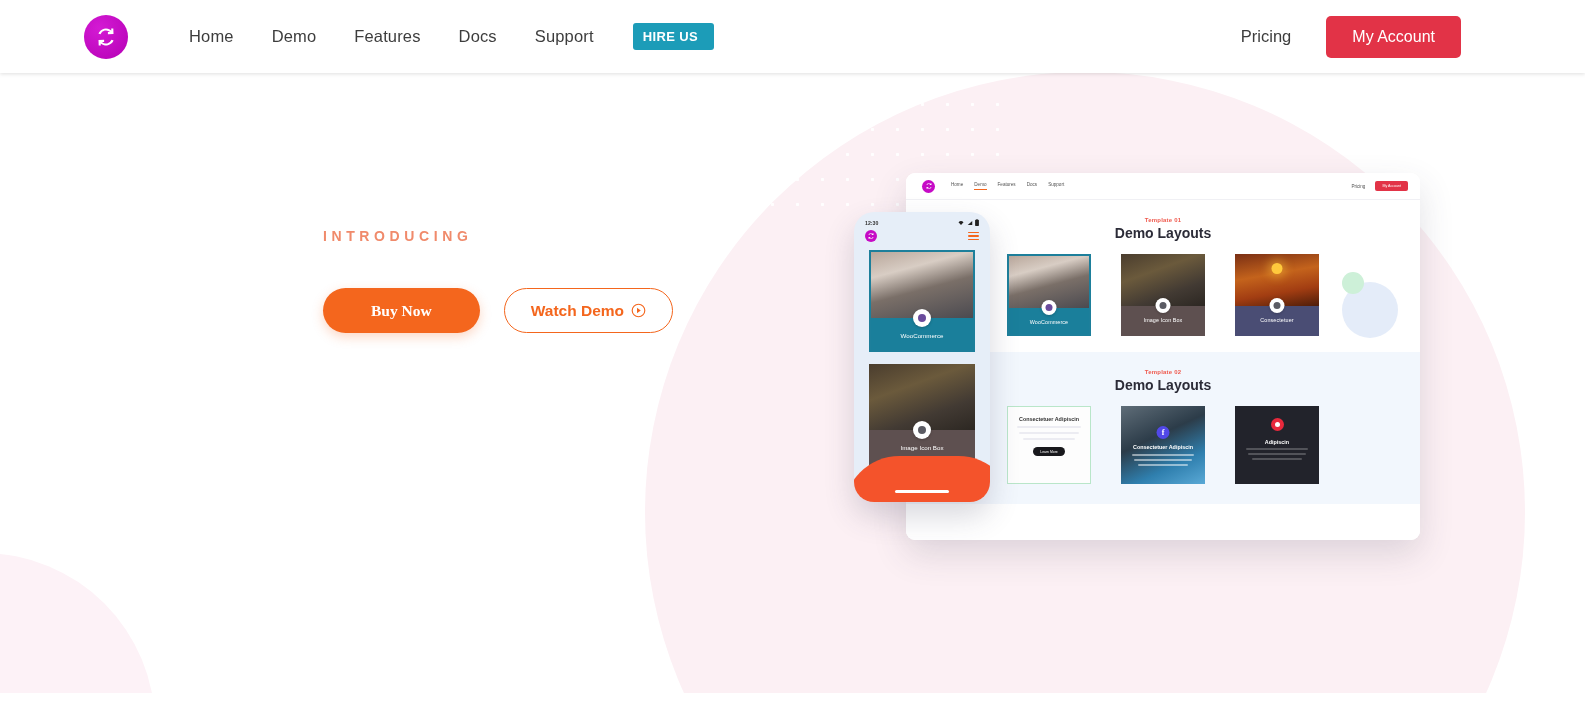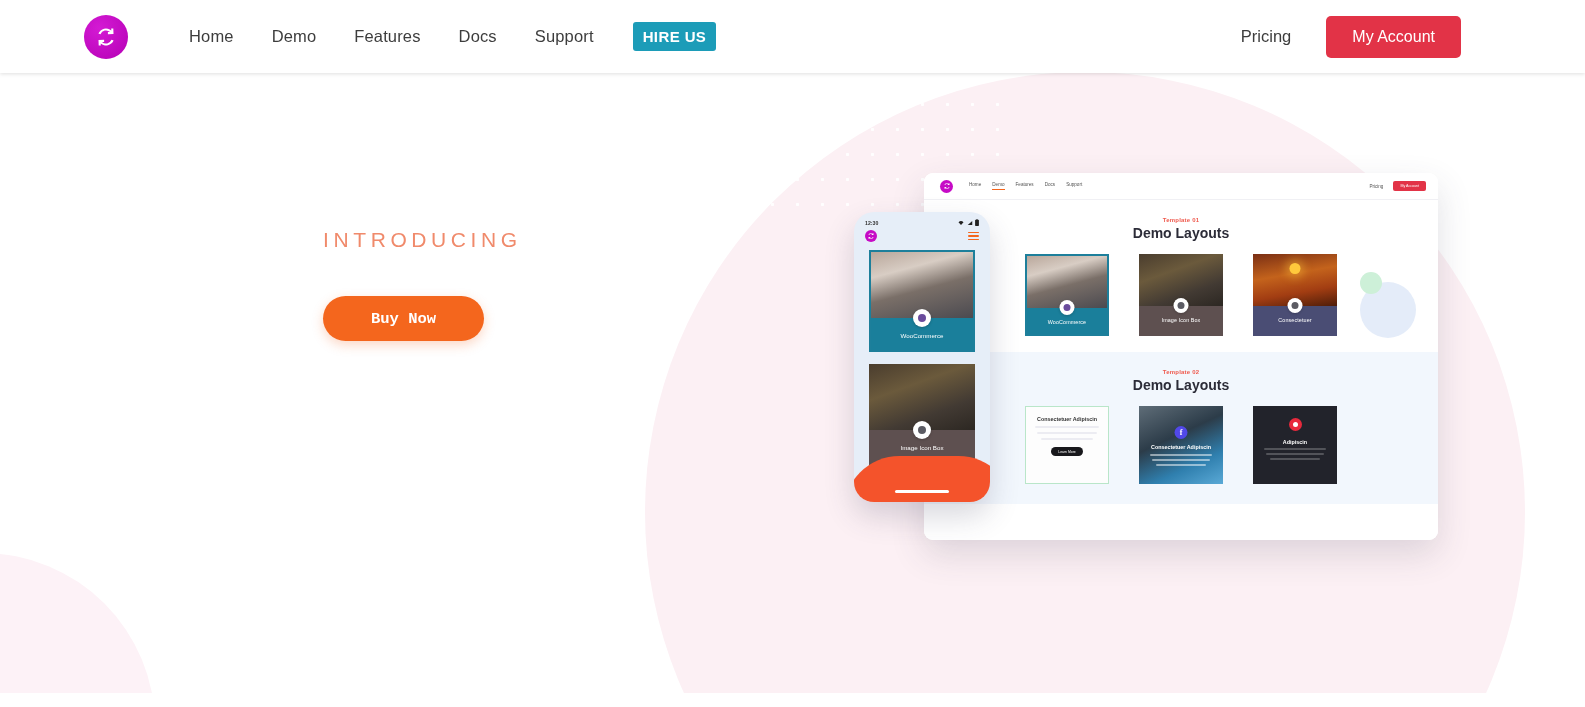"HIRE US" .hire-us { font-size: 15px -> 13px; padding: 6px 10px 6px 10px -> 6px 16px 6px 10px }
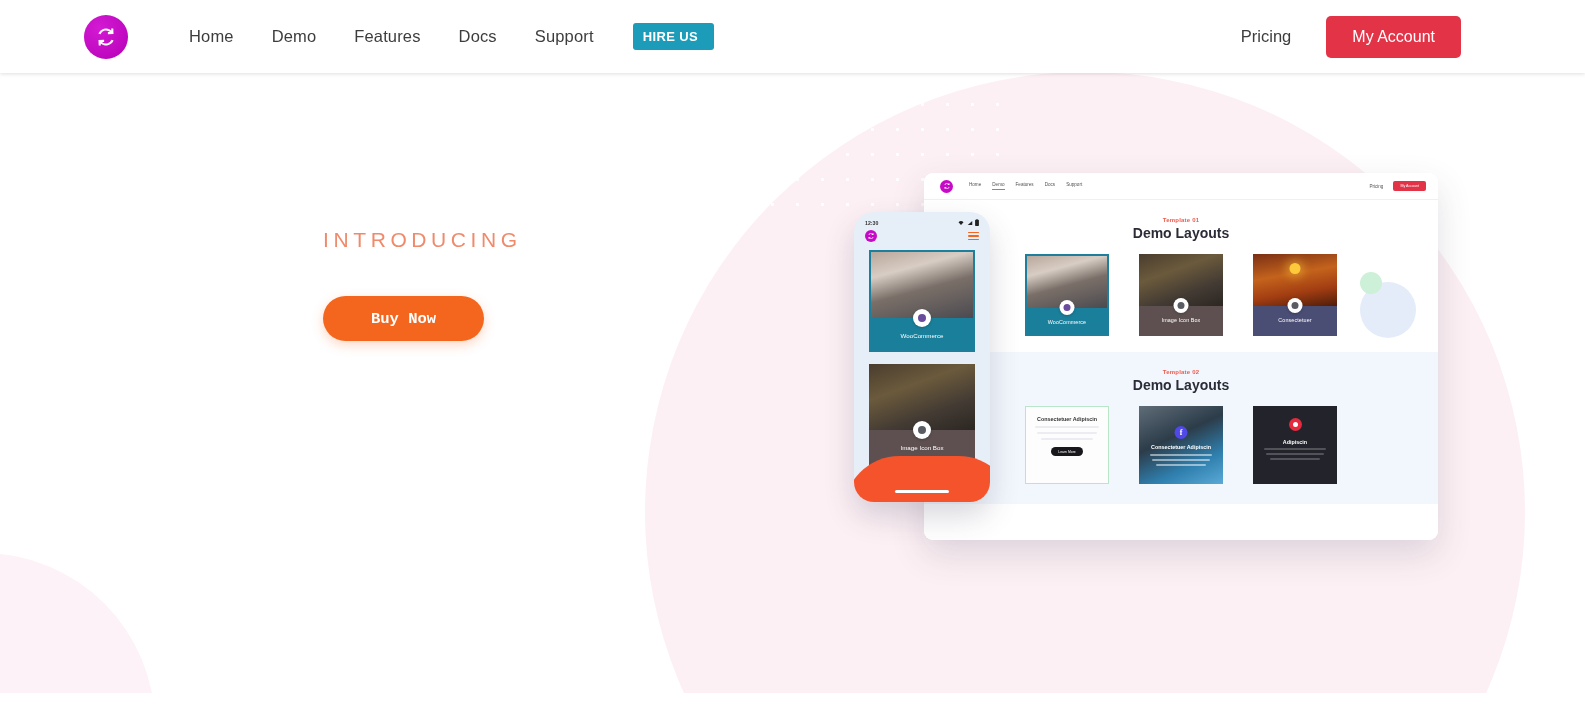"INTRODUCING" .eyebrow { font-size: 21px -> 14px; font-weight: 400 -> 700 }
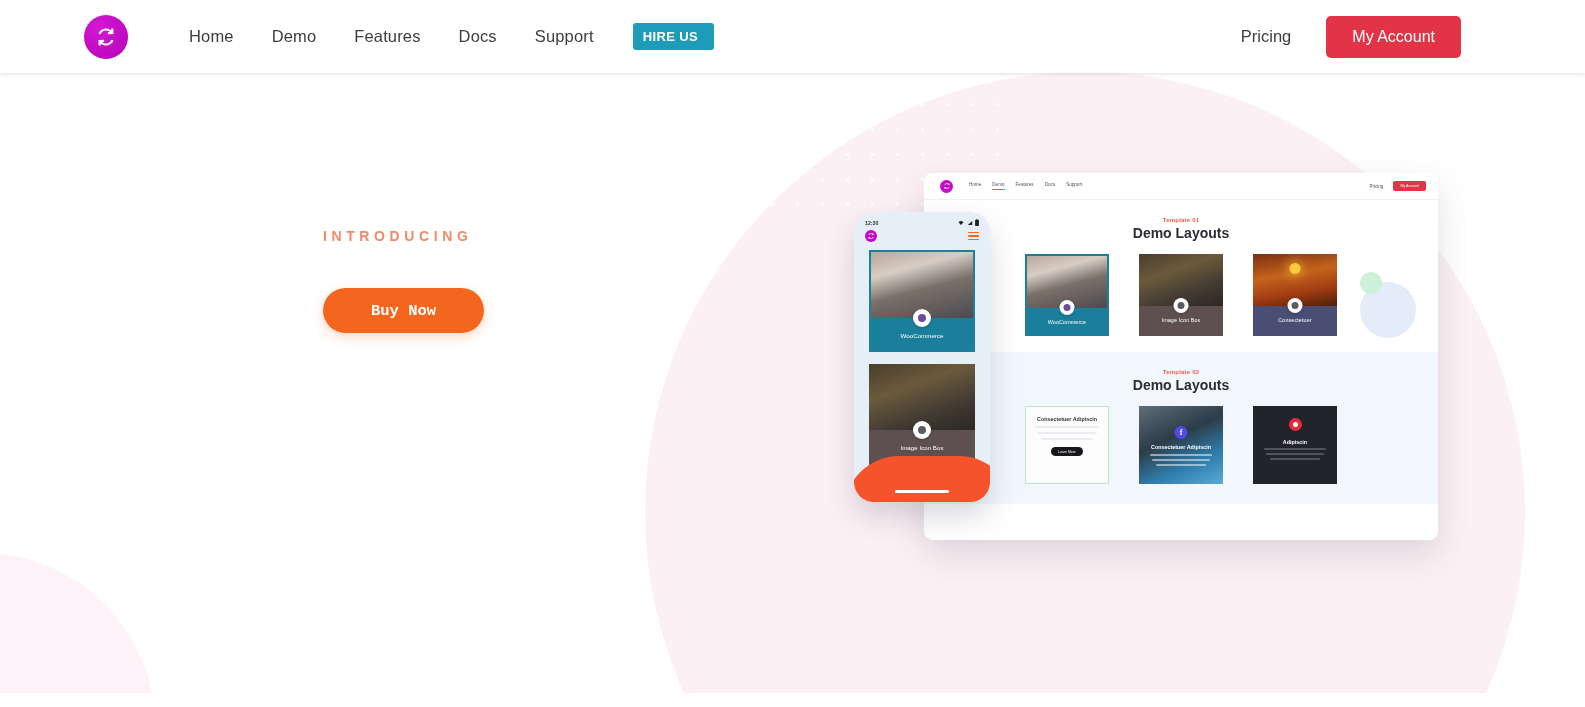"Demo Layouts" .browser { left: 84px -> 66px }
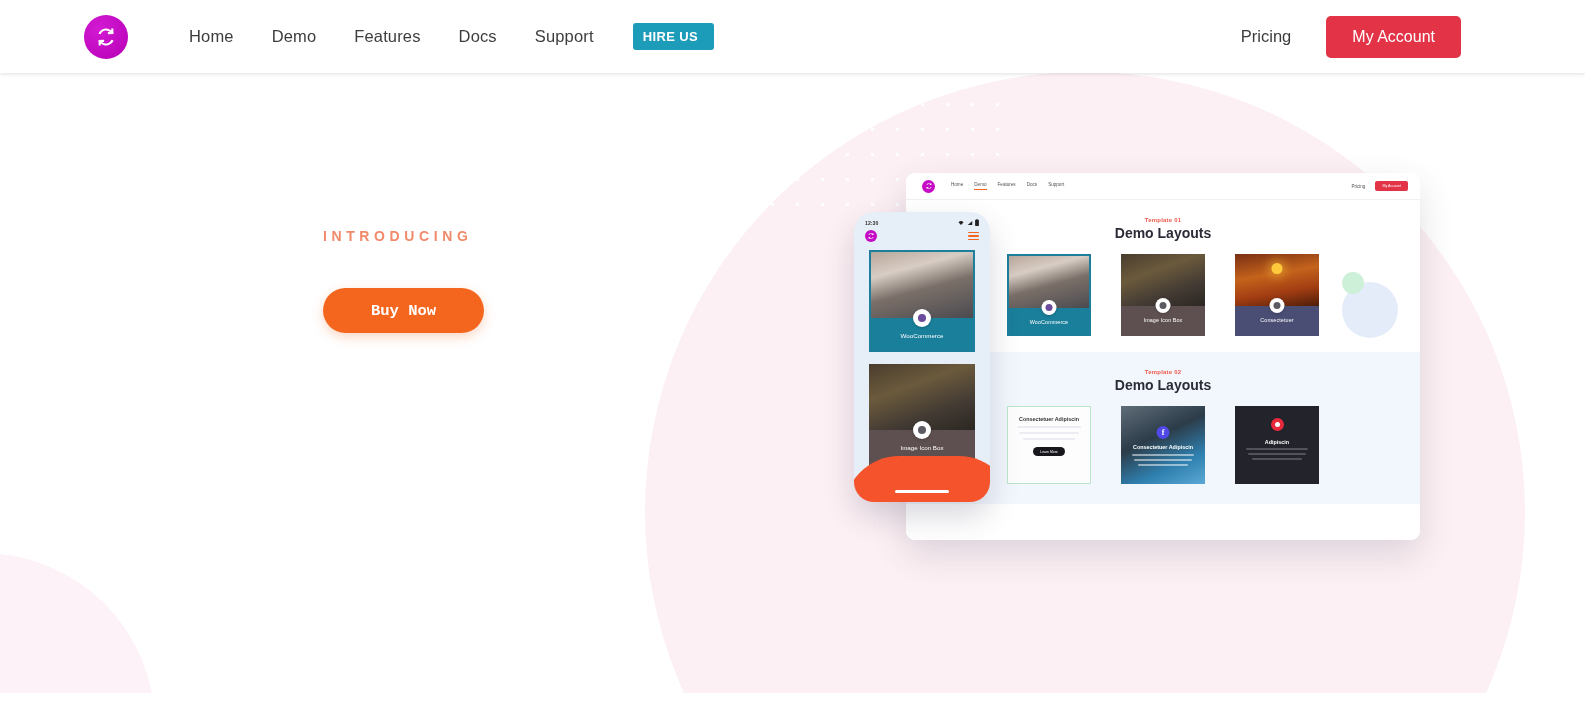"Buy Now" .btn-buy { font-family: Liberation Mono, monospace -> Liberation Serif, serif }
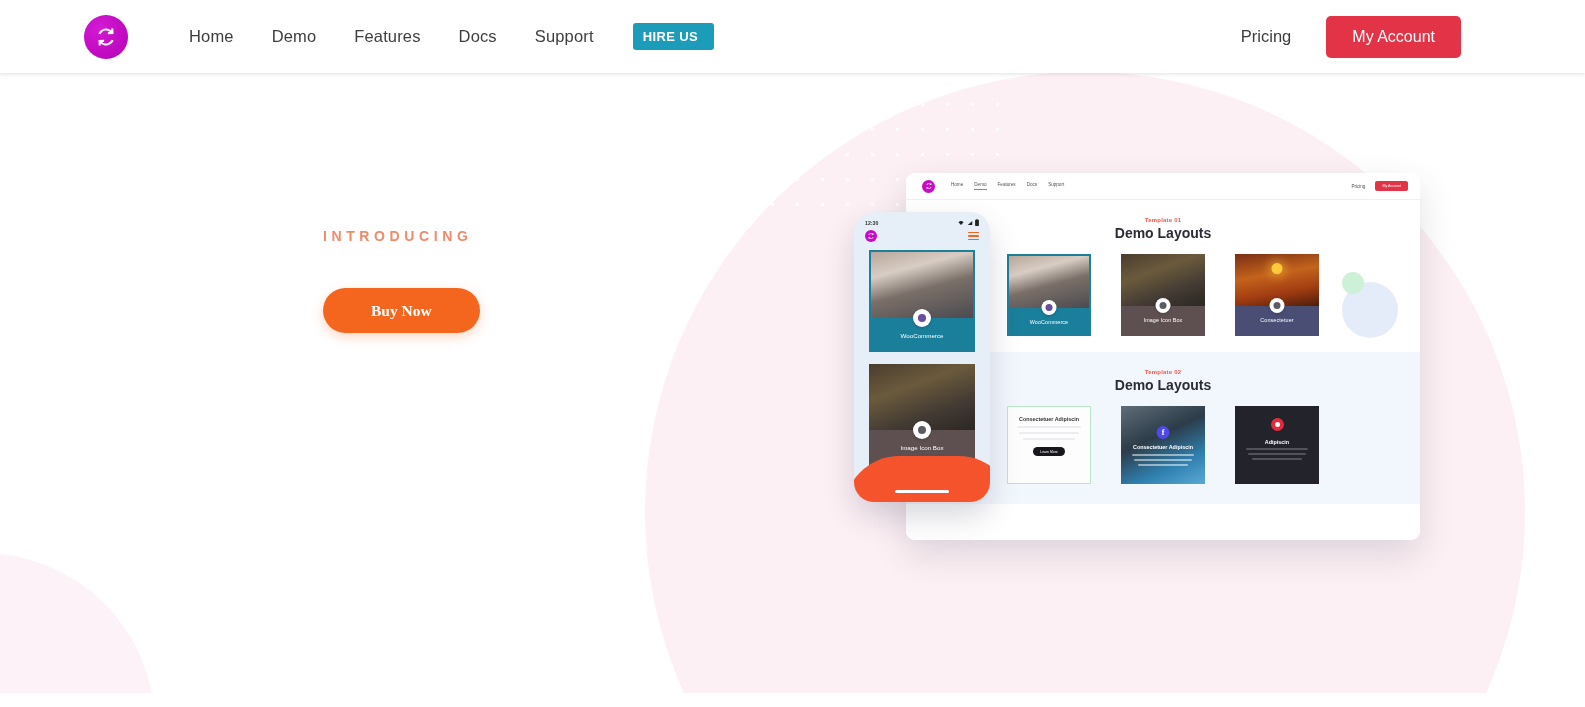"Watch Demo" button.btn-demo { html: none -> <button> <span>Watch Demo</span> <span> <svg> <circle></circle> <path></path> </svg> </span> </button> }
